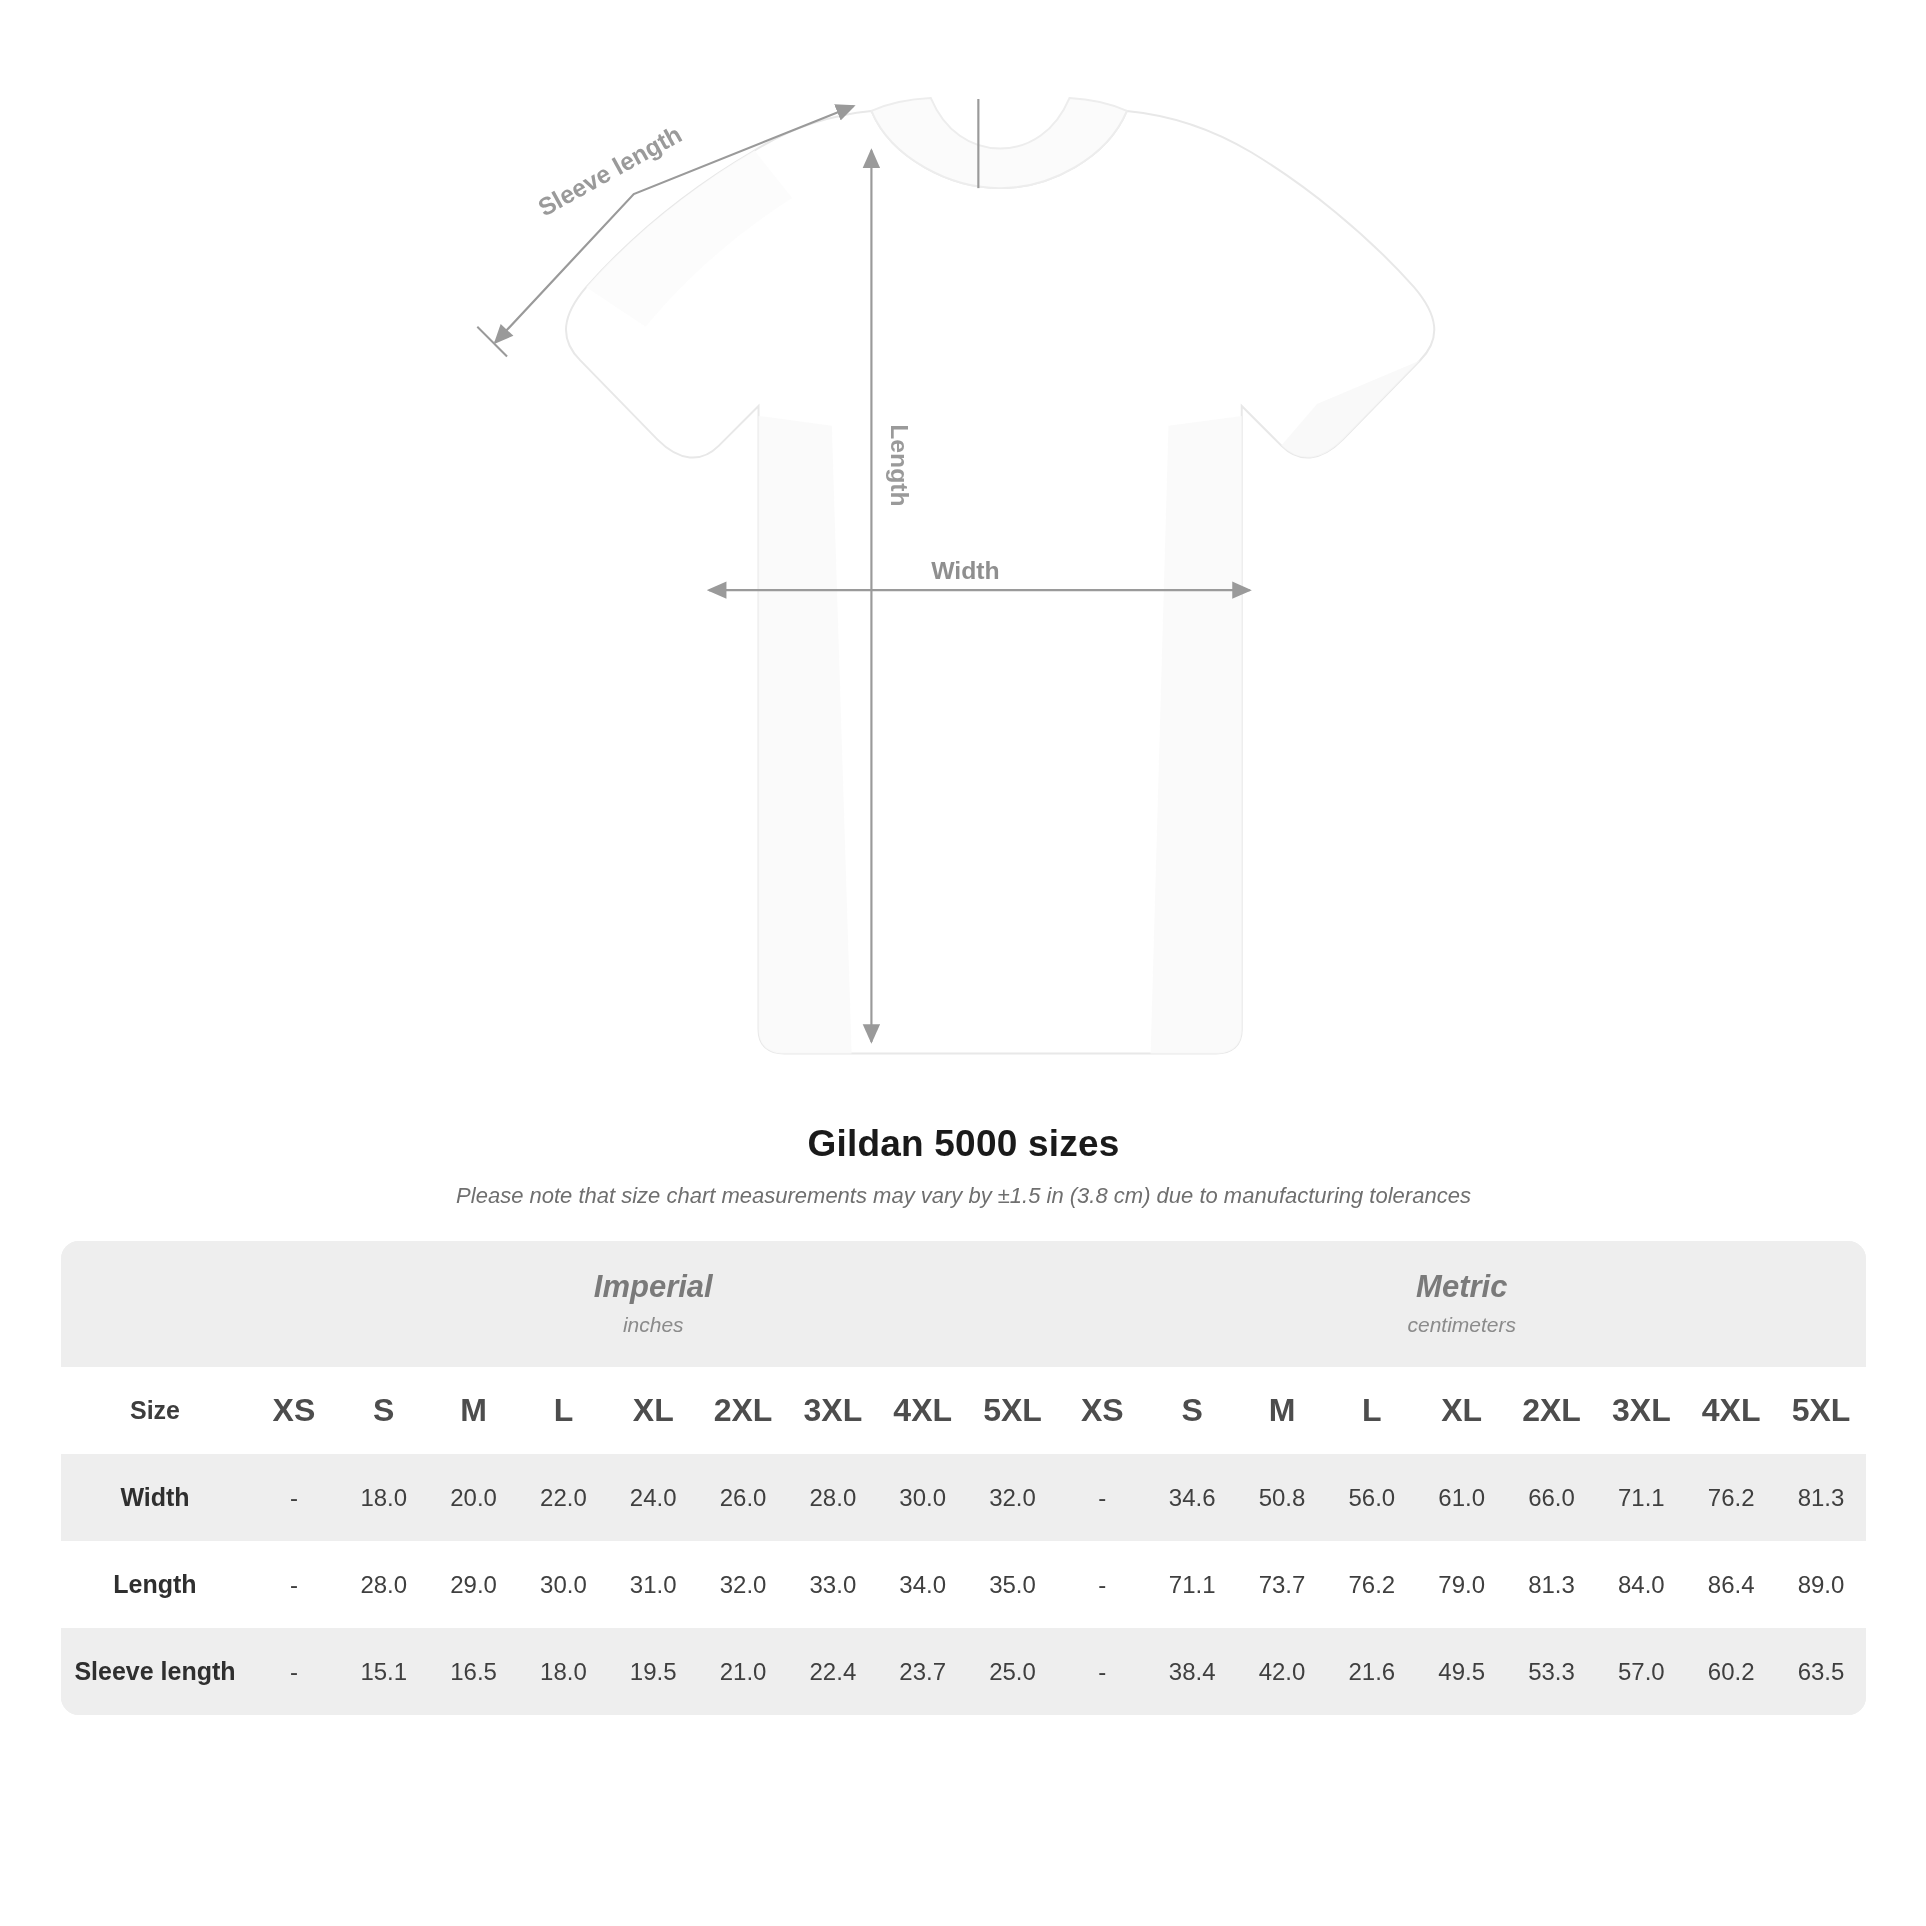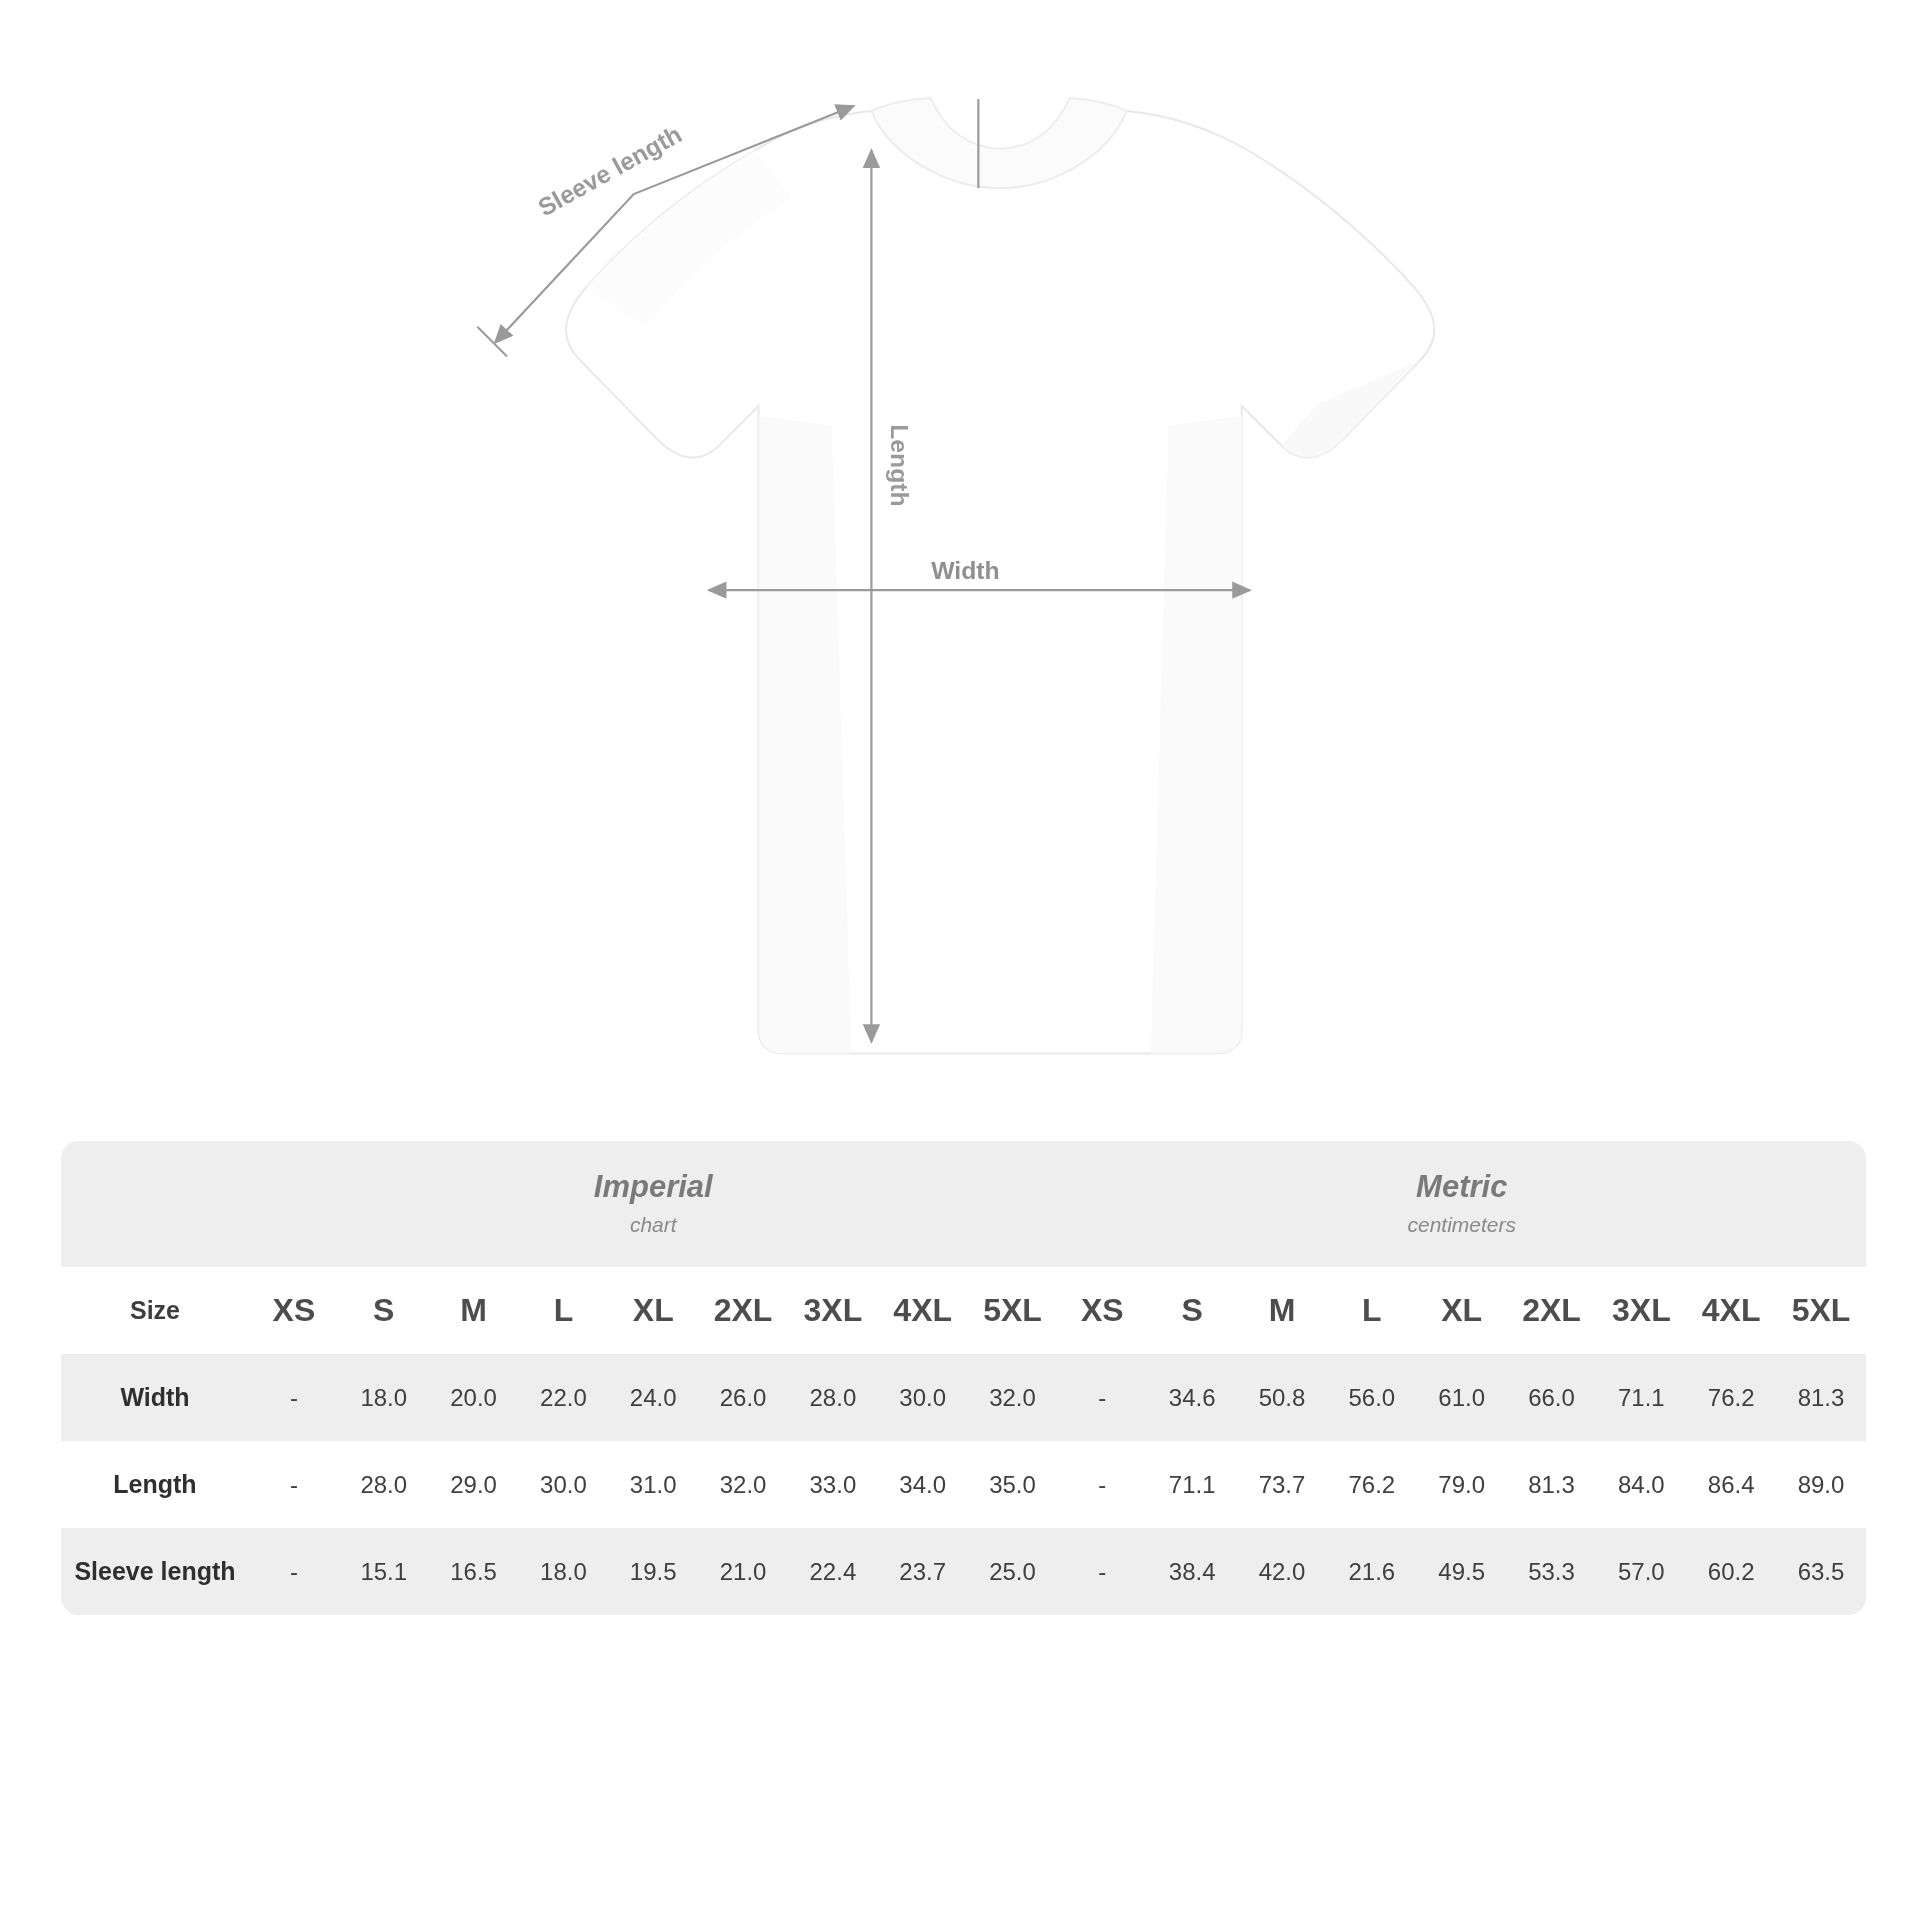"Gildan 5000 sizes" div.title-block { html: none -> <div> <div>Gildan 5000 sizes</div> <div>Please note that size chart measurements may vary by ±1.5 in (3.8 cm) due to manufacturing tolerances</div> </div> }
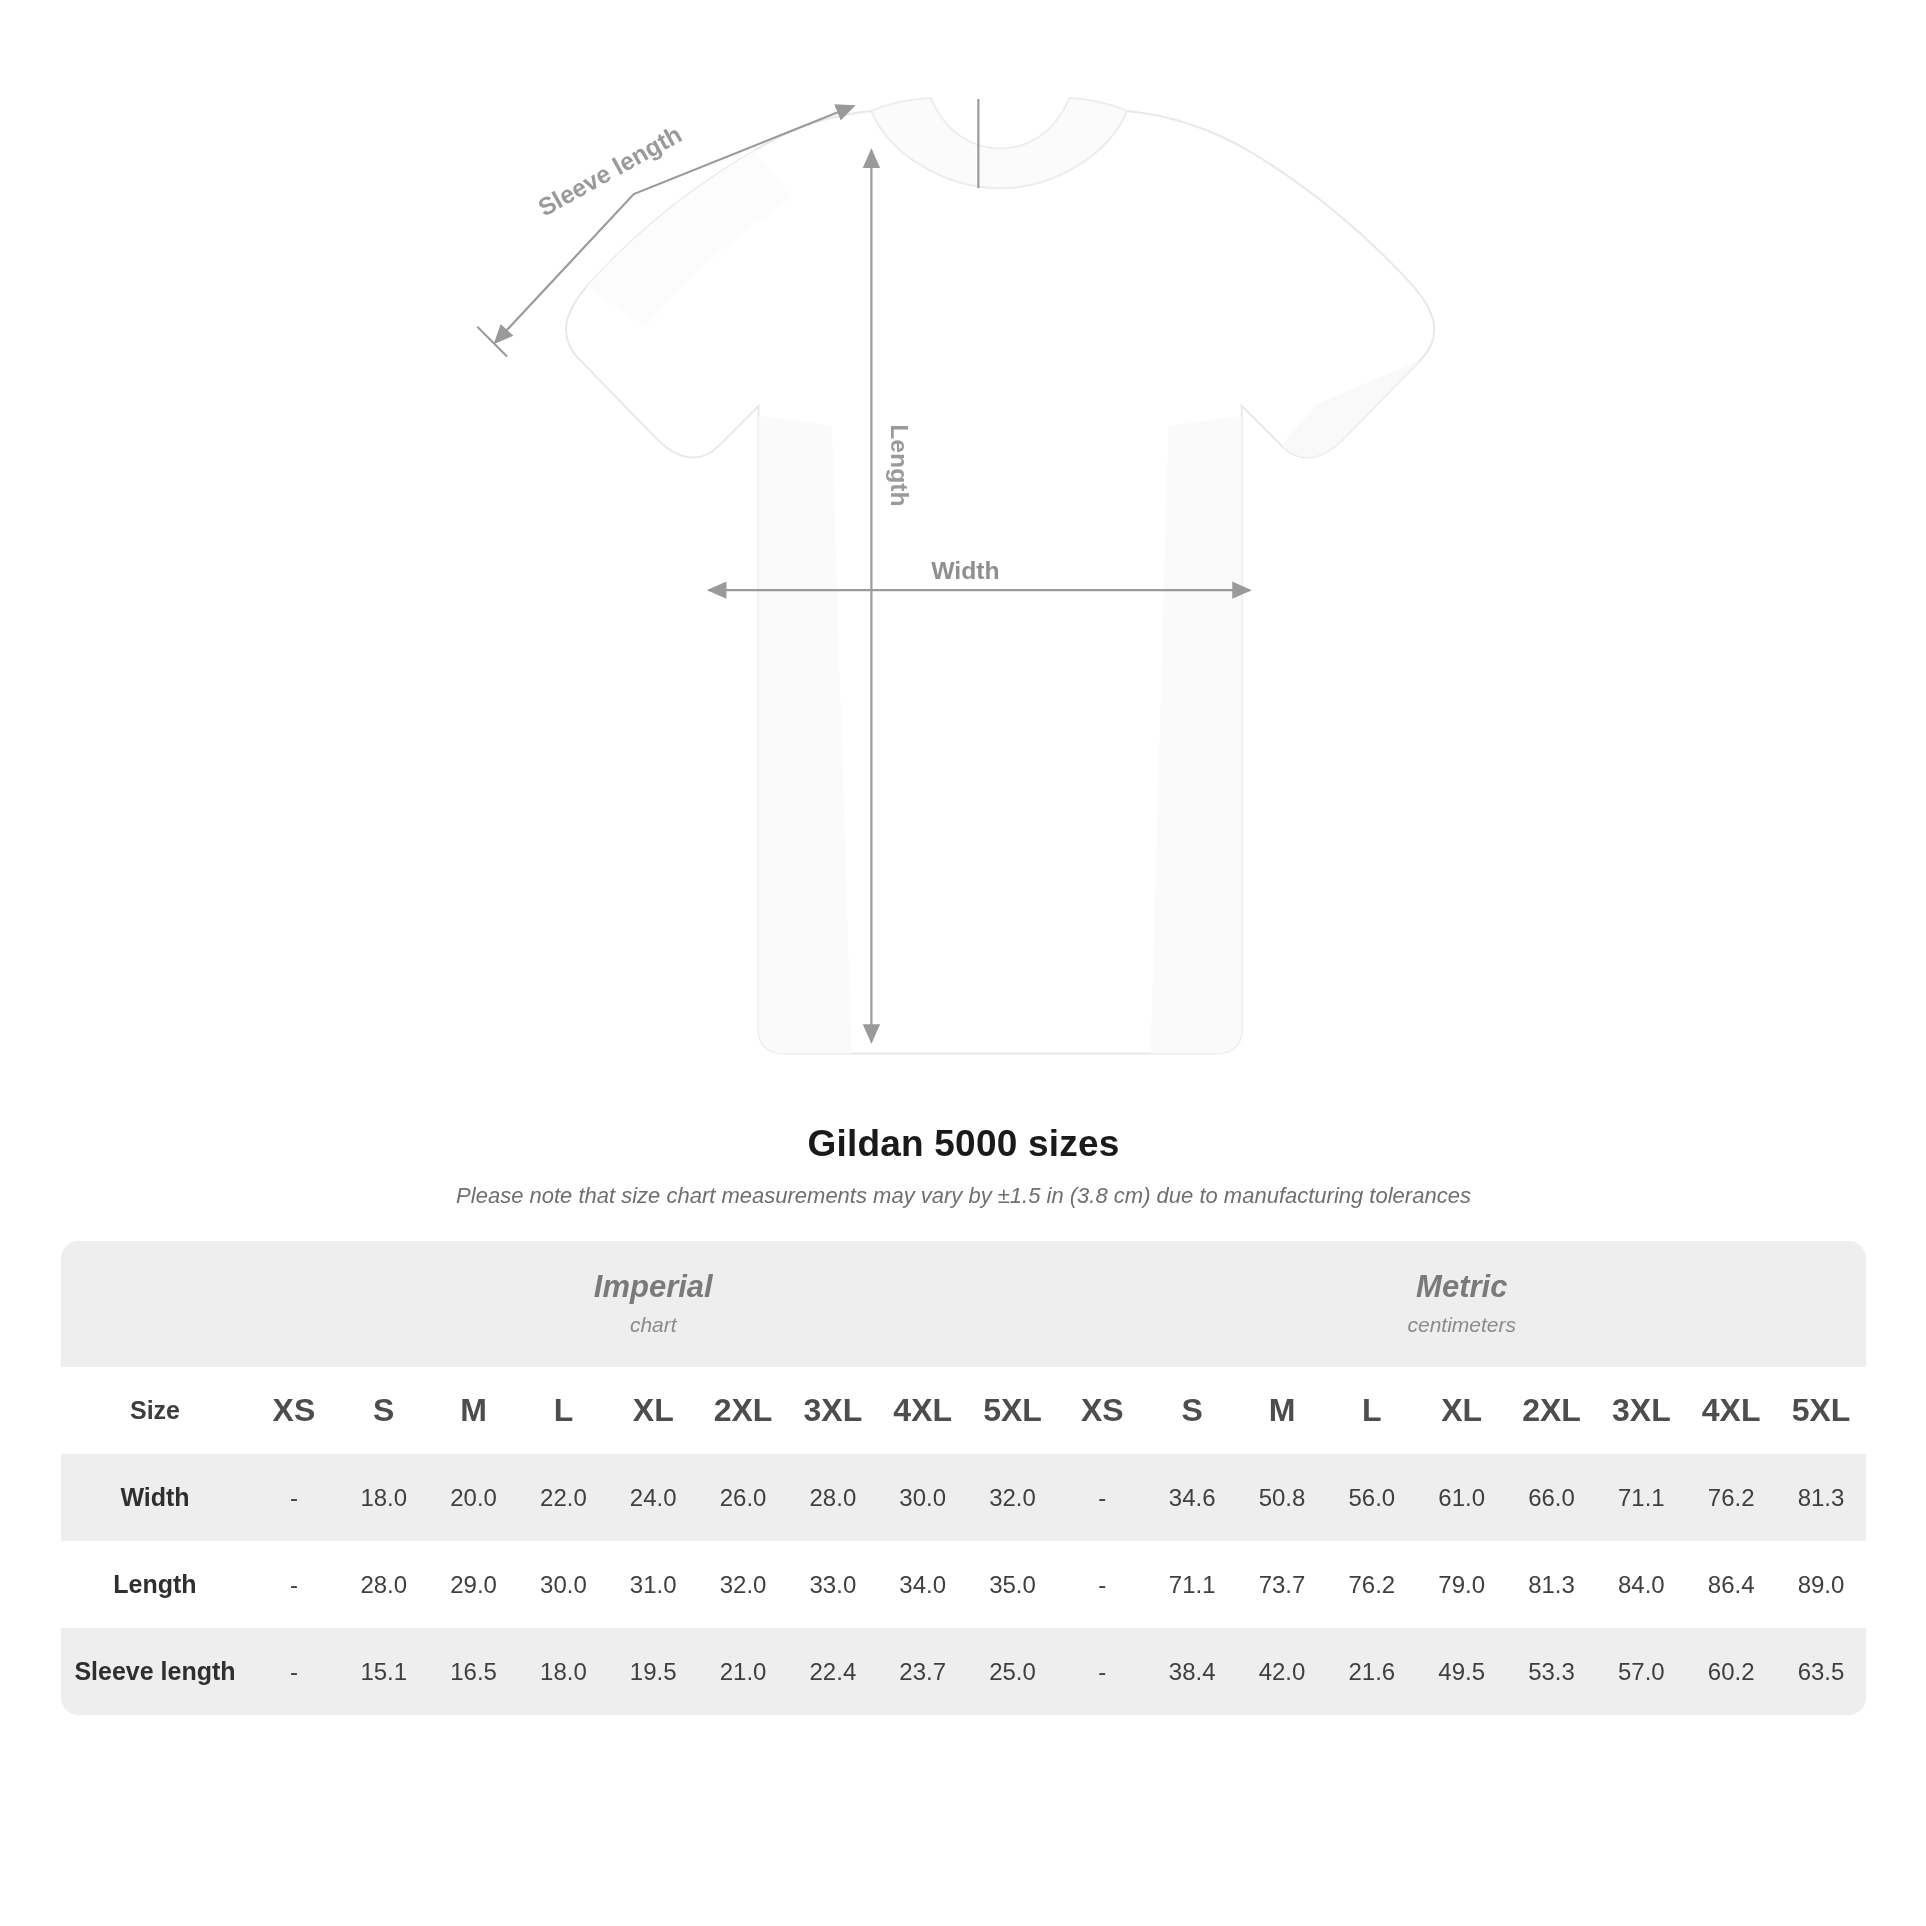"chart" div.unit-sub { text: chart -> inches }
